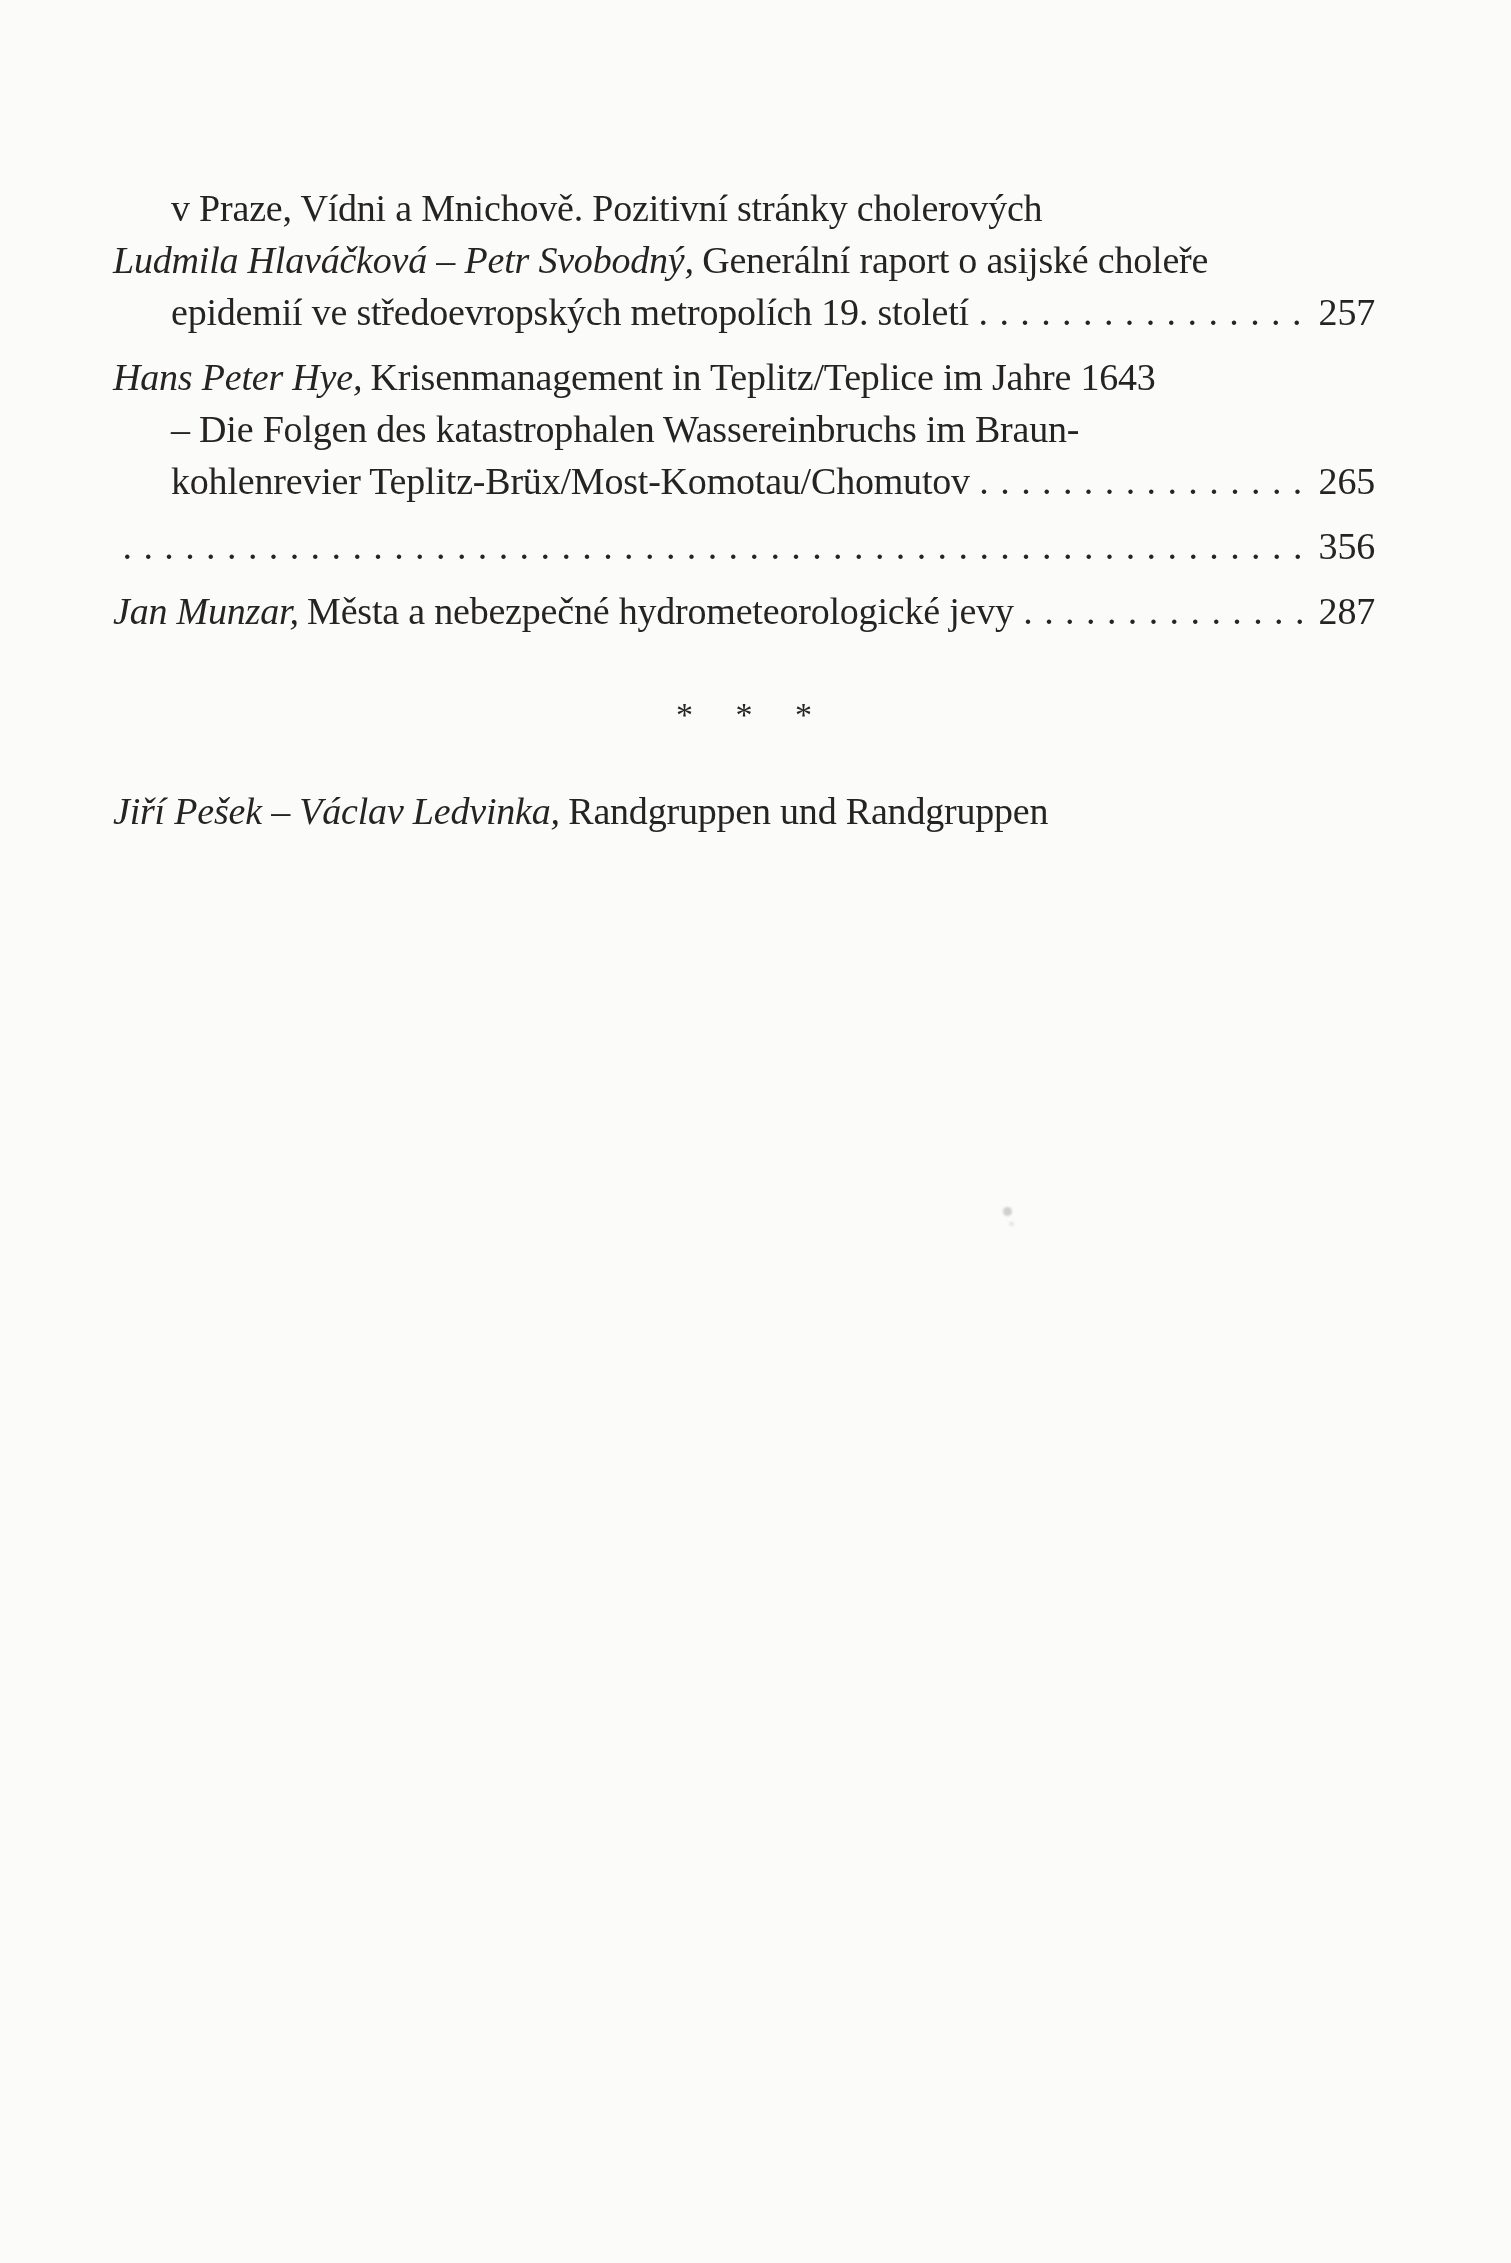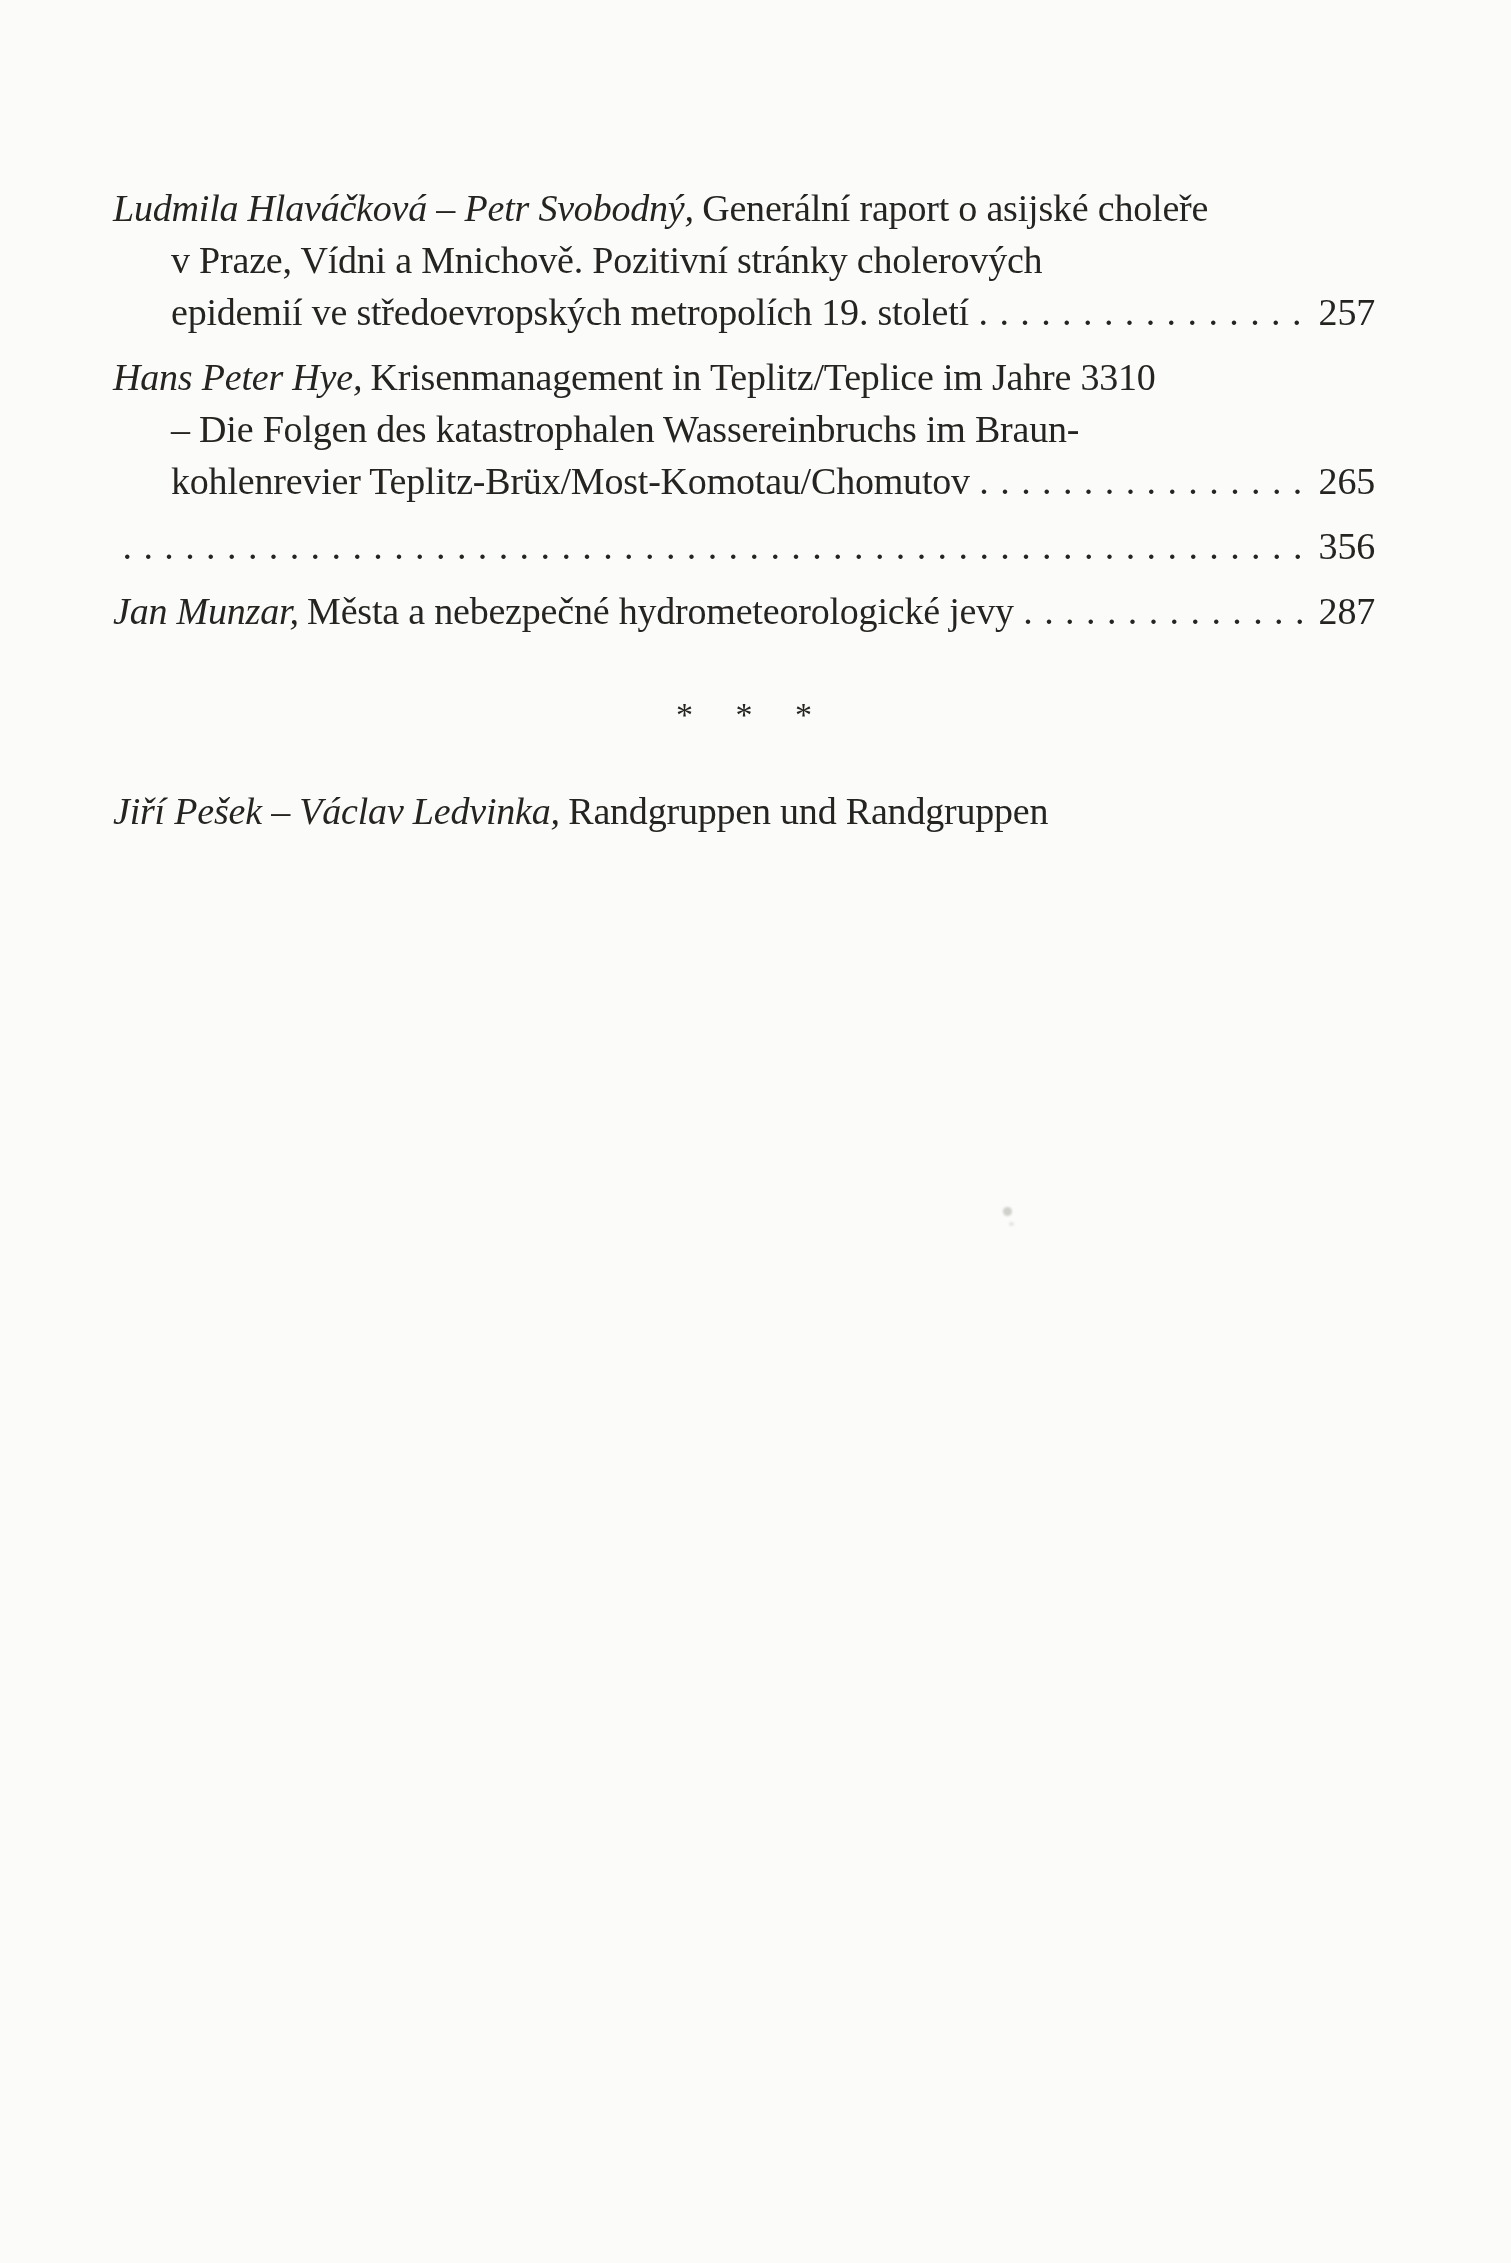"Ludmila Hlaváčková – Petr Svobodný," span.line { order: before "v Praze, Vídni a Mnichově." -> after "v Praze, Vídni a Mnichově." }
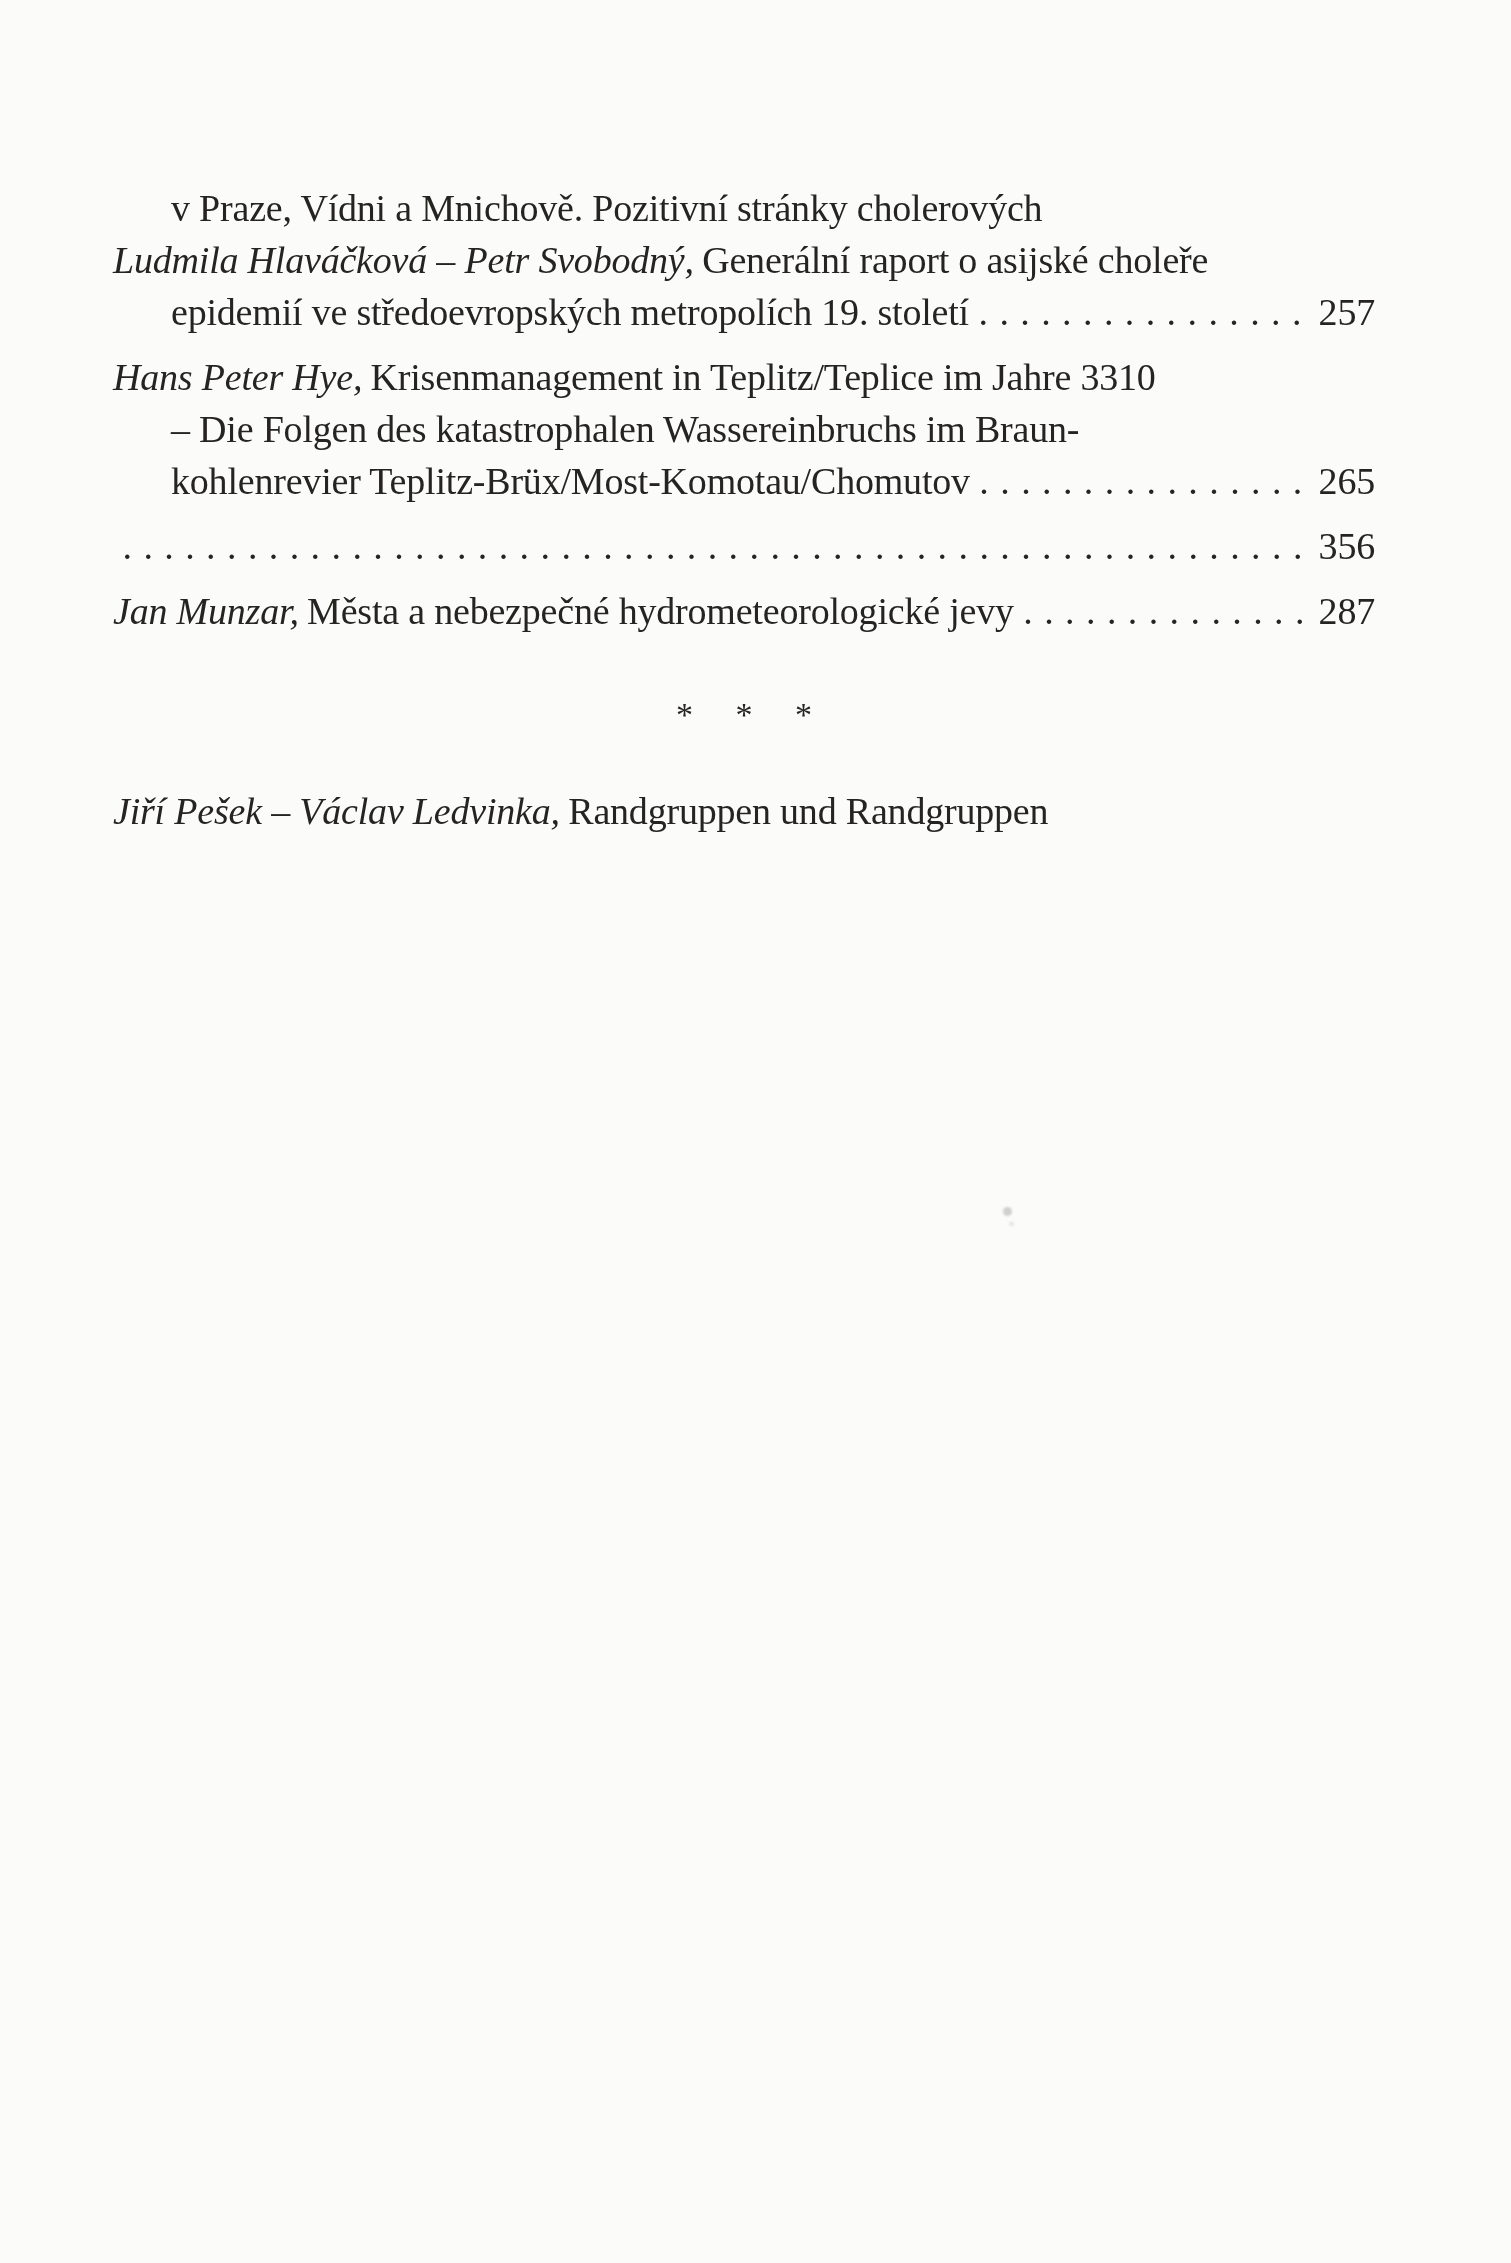"Krisenmanagement in Teplitz/Teplice im" span.title { text: 3310 -> 1643 }
